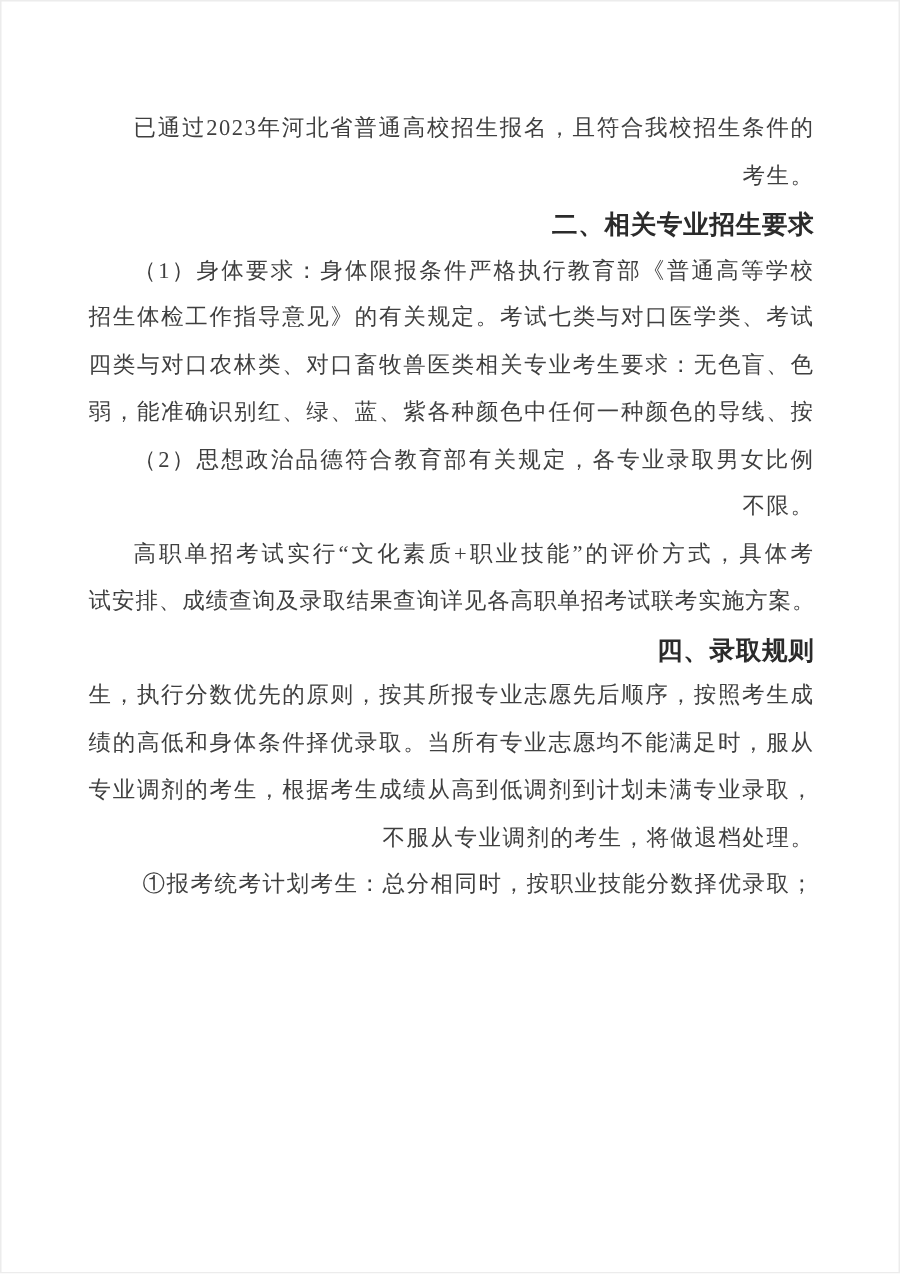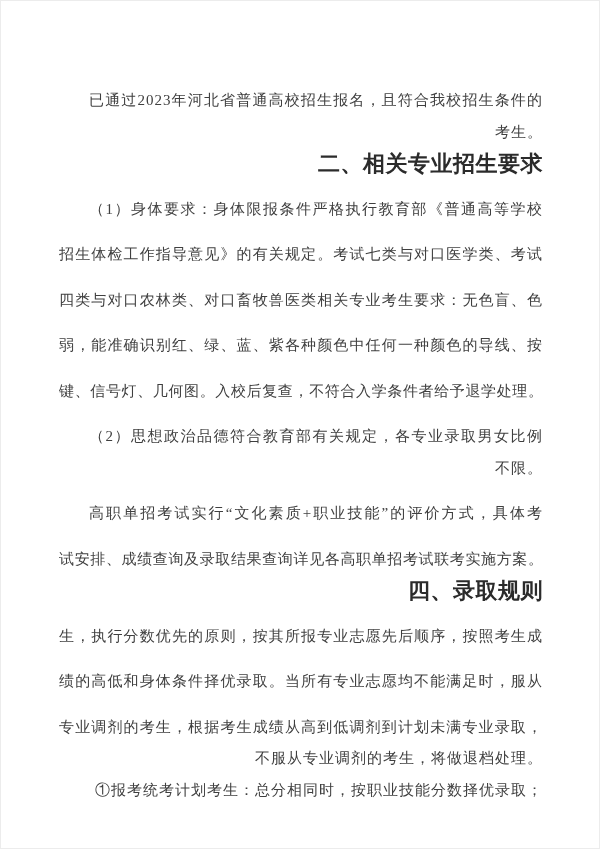"已通过2023年河北省普通高校招生报名，且符合我校招生条件的" .ln.stretch { margin-top: 14px -> none }
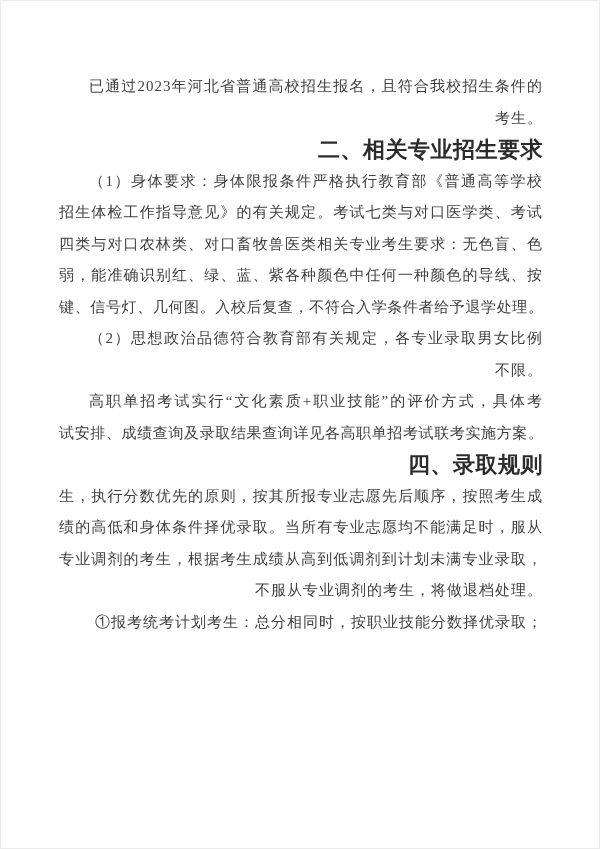"二、相关专业招生要求" .ln.heading { font-size: 22px -> 17px }
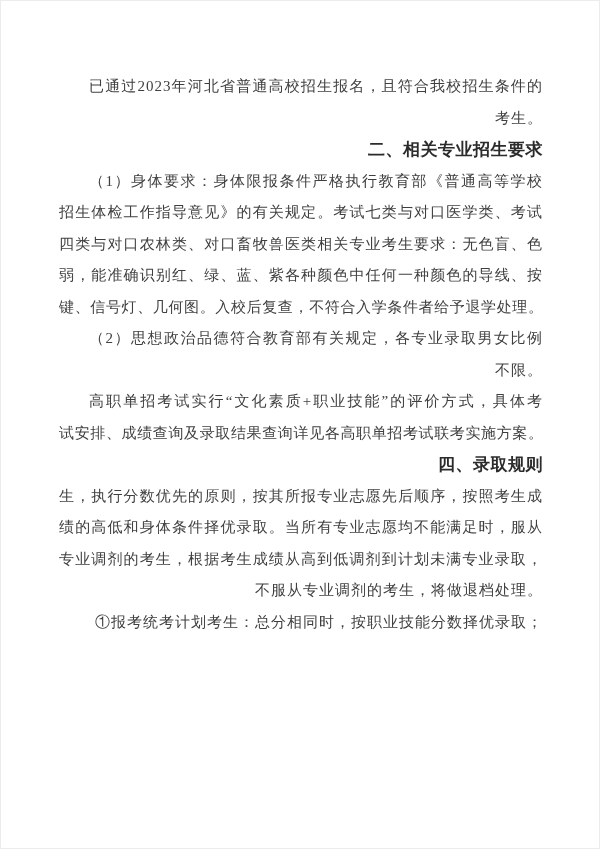"键、信号灯、几何图。入校后复查，不符合入学条件者给予退学处理。" div.ln { html: <div>键、信号灯、几何图。入校后复查，不符合入学条件者给予退学处理。</div> -> none }
